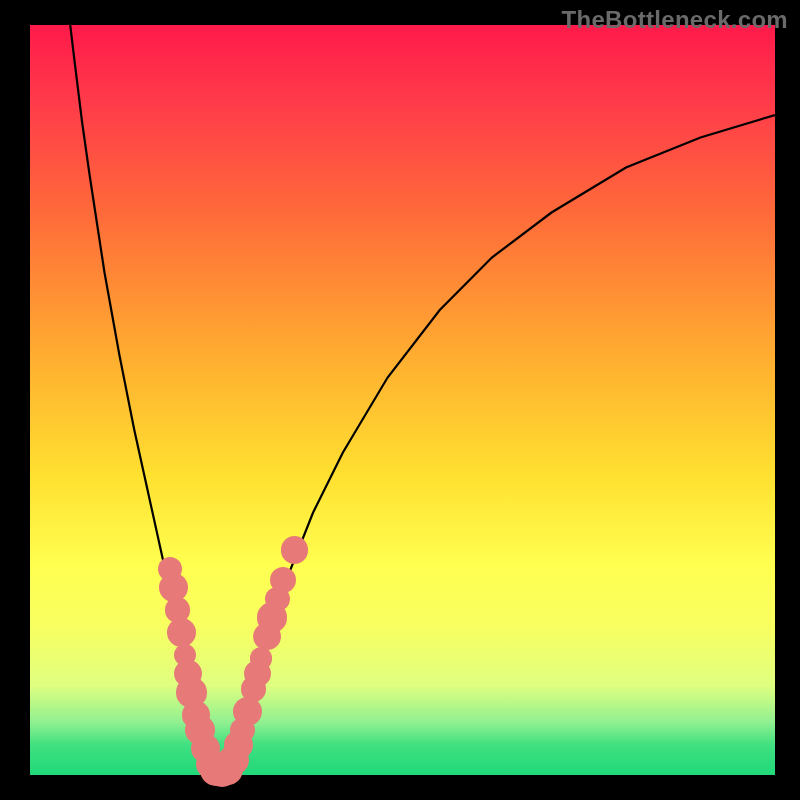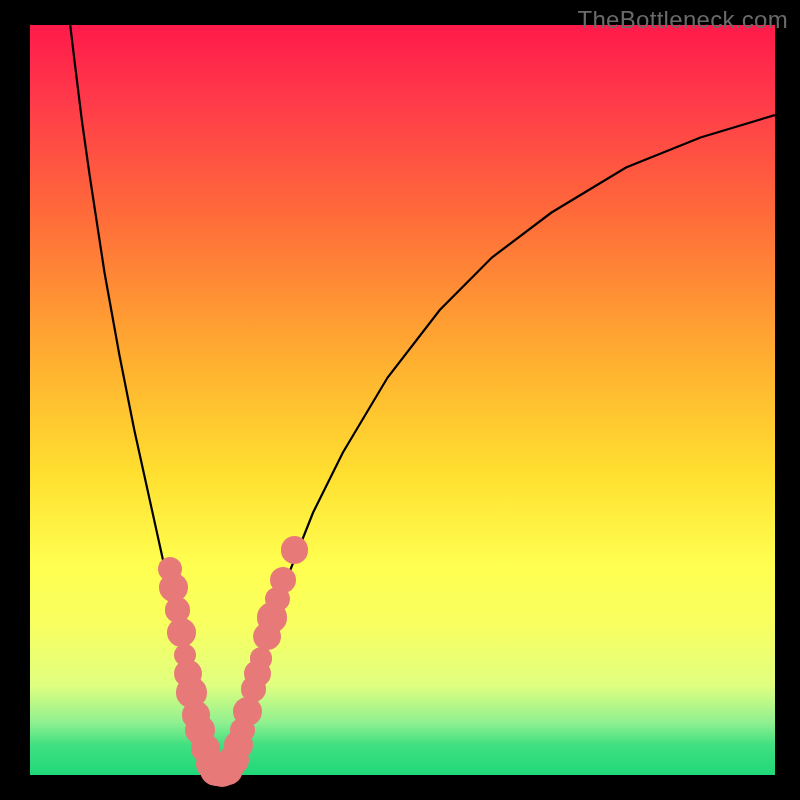"TheBottleneck.com" .watermark { font-weight: 400 -> 700 }
